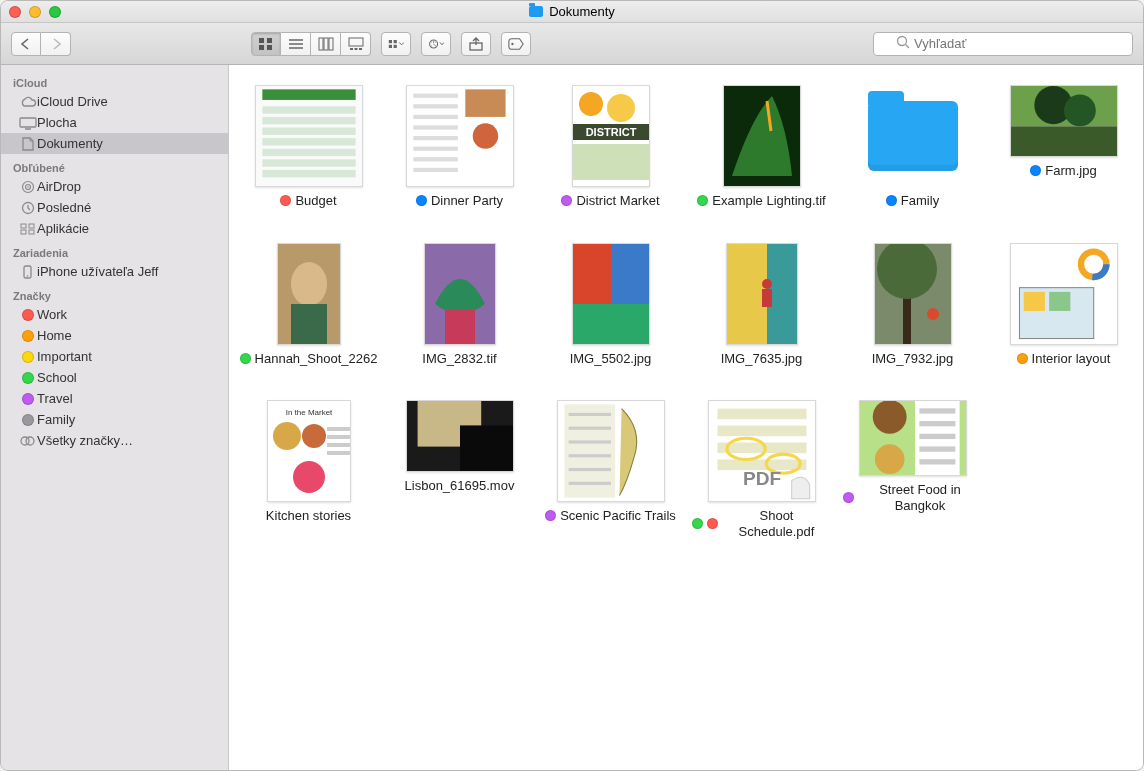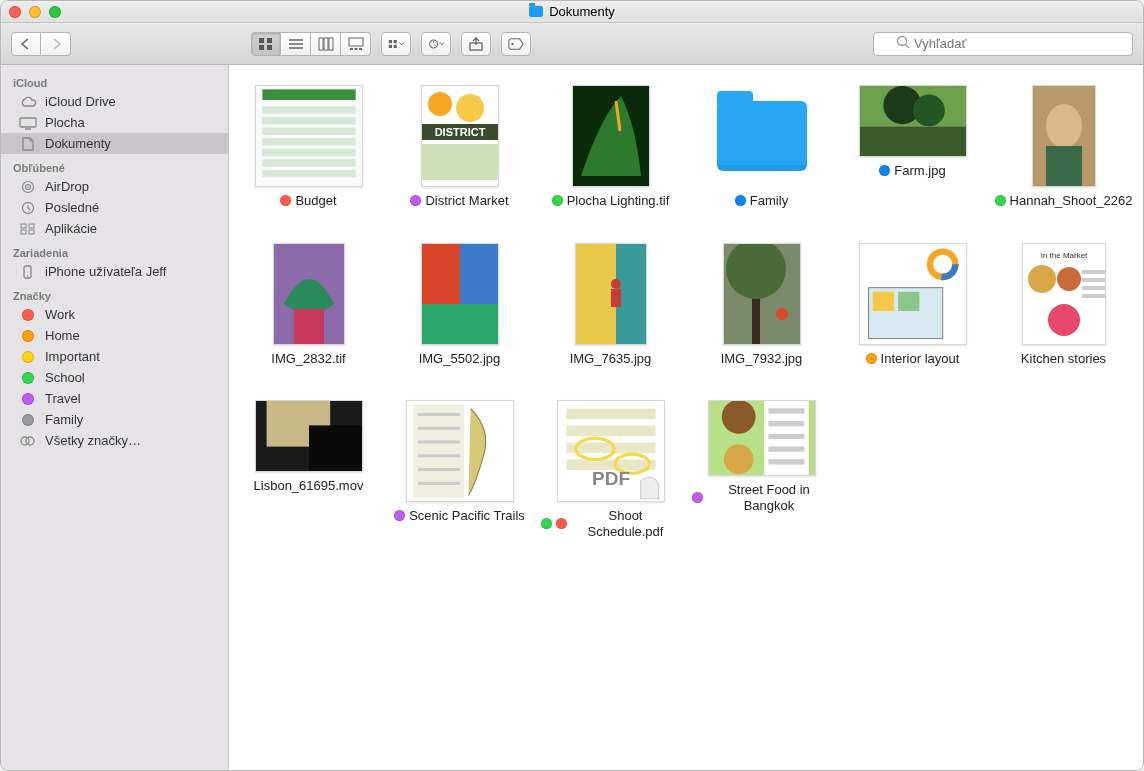"iCloud Drive" .sb-item { gap: 8px -> none }
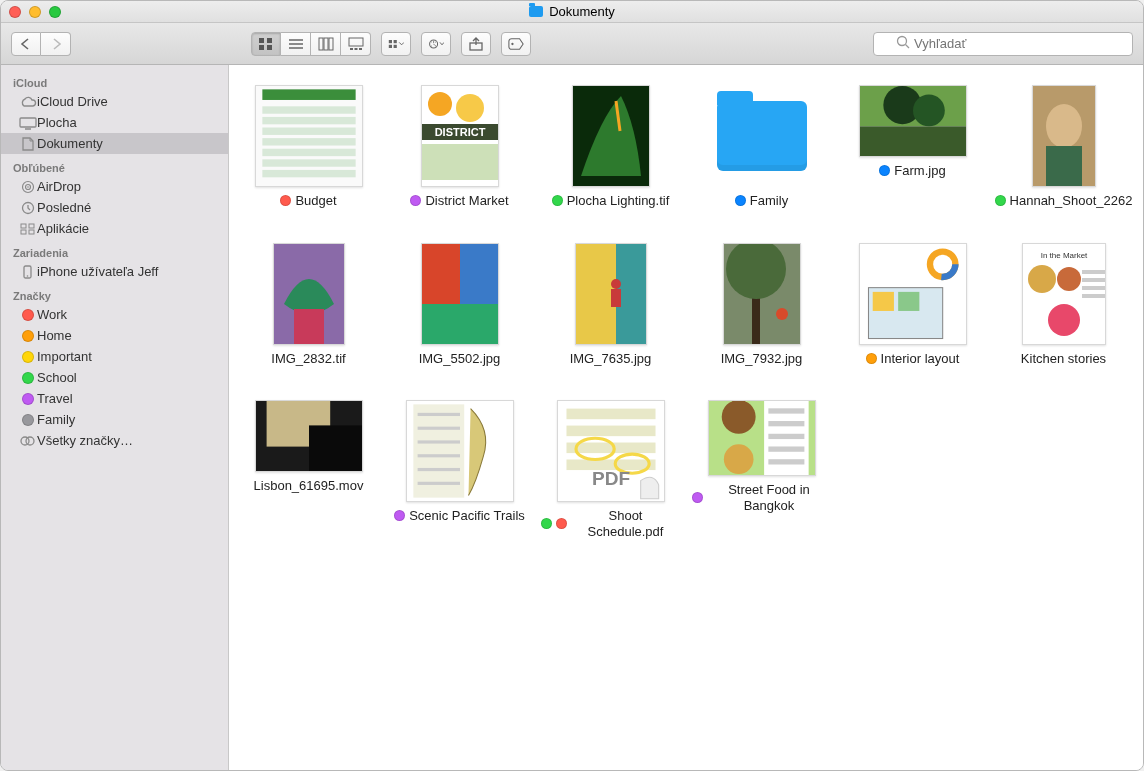"Dinner Party" div.item { html: none -> <div> <div> <svg> <rect></rect> <rect></rect> <circle></circle> <g> <rect></rect> <rect></rect> <rect></rect> <rect></rect> <rect></rect> <rect></rect> <rect></rect> <rect></rect> </g> </svg> </div> <div> <span></span> <span>Dinner Party</span> </div> </div> }
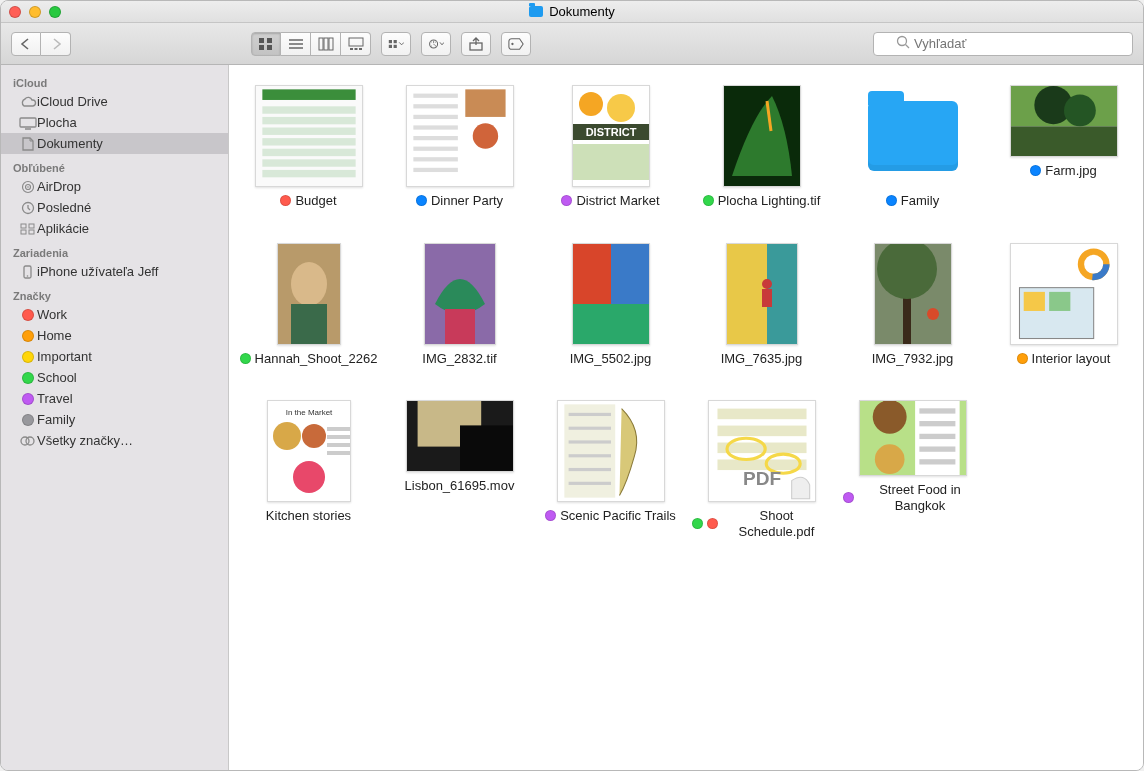"Plocha Lighting.tif" span.item-label { text: Plocha -> Example }
